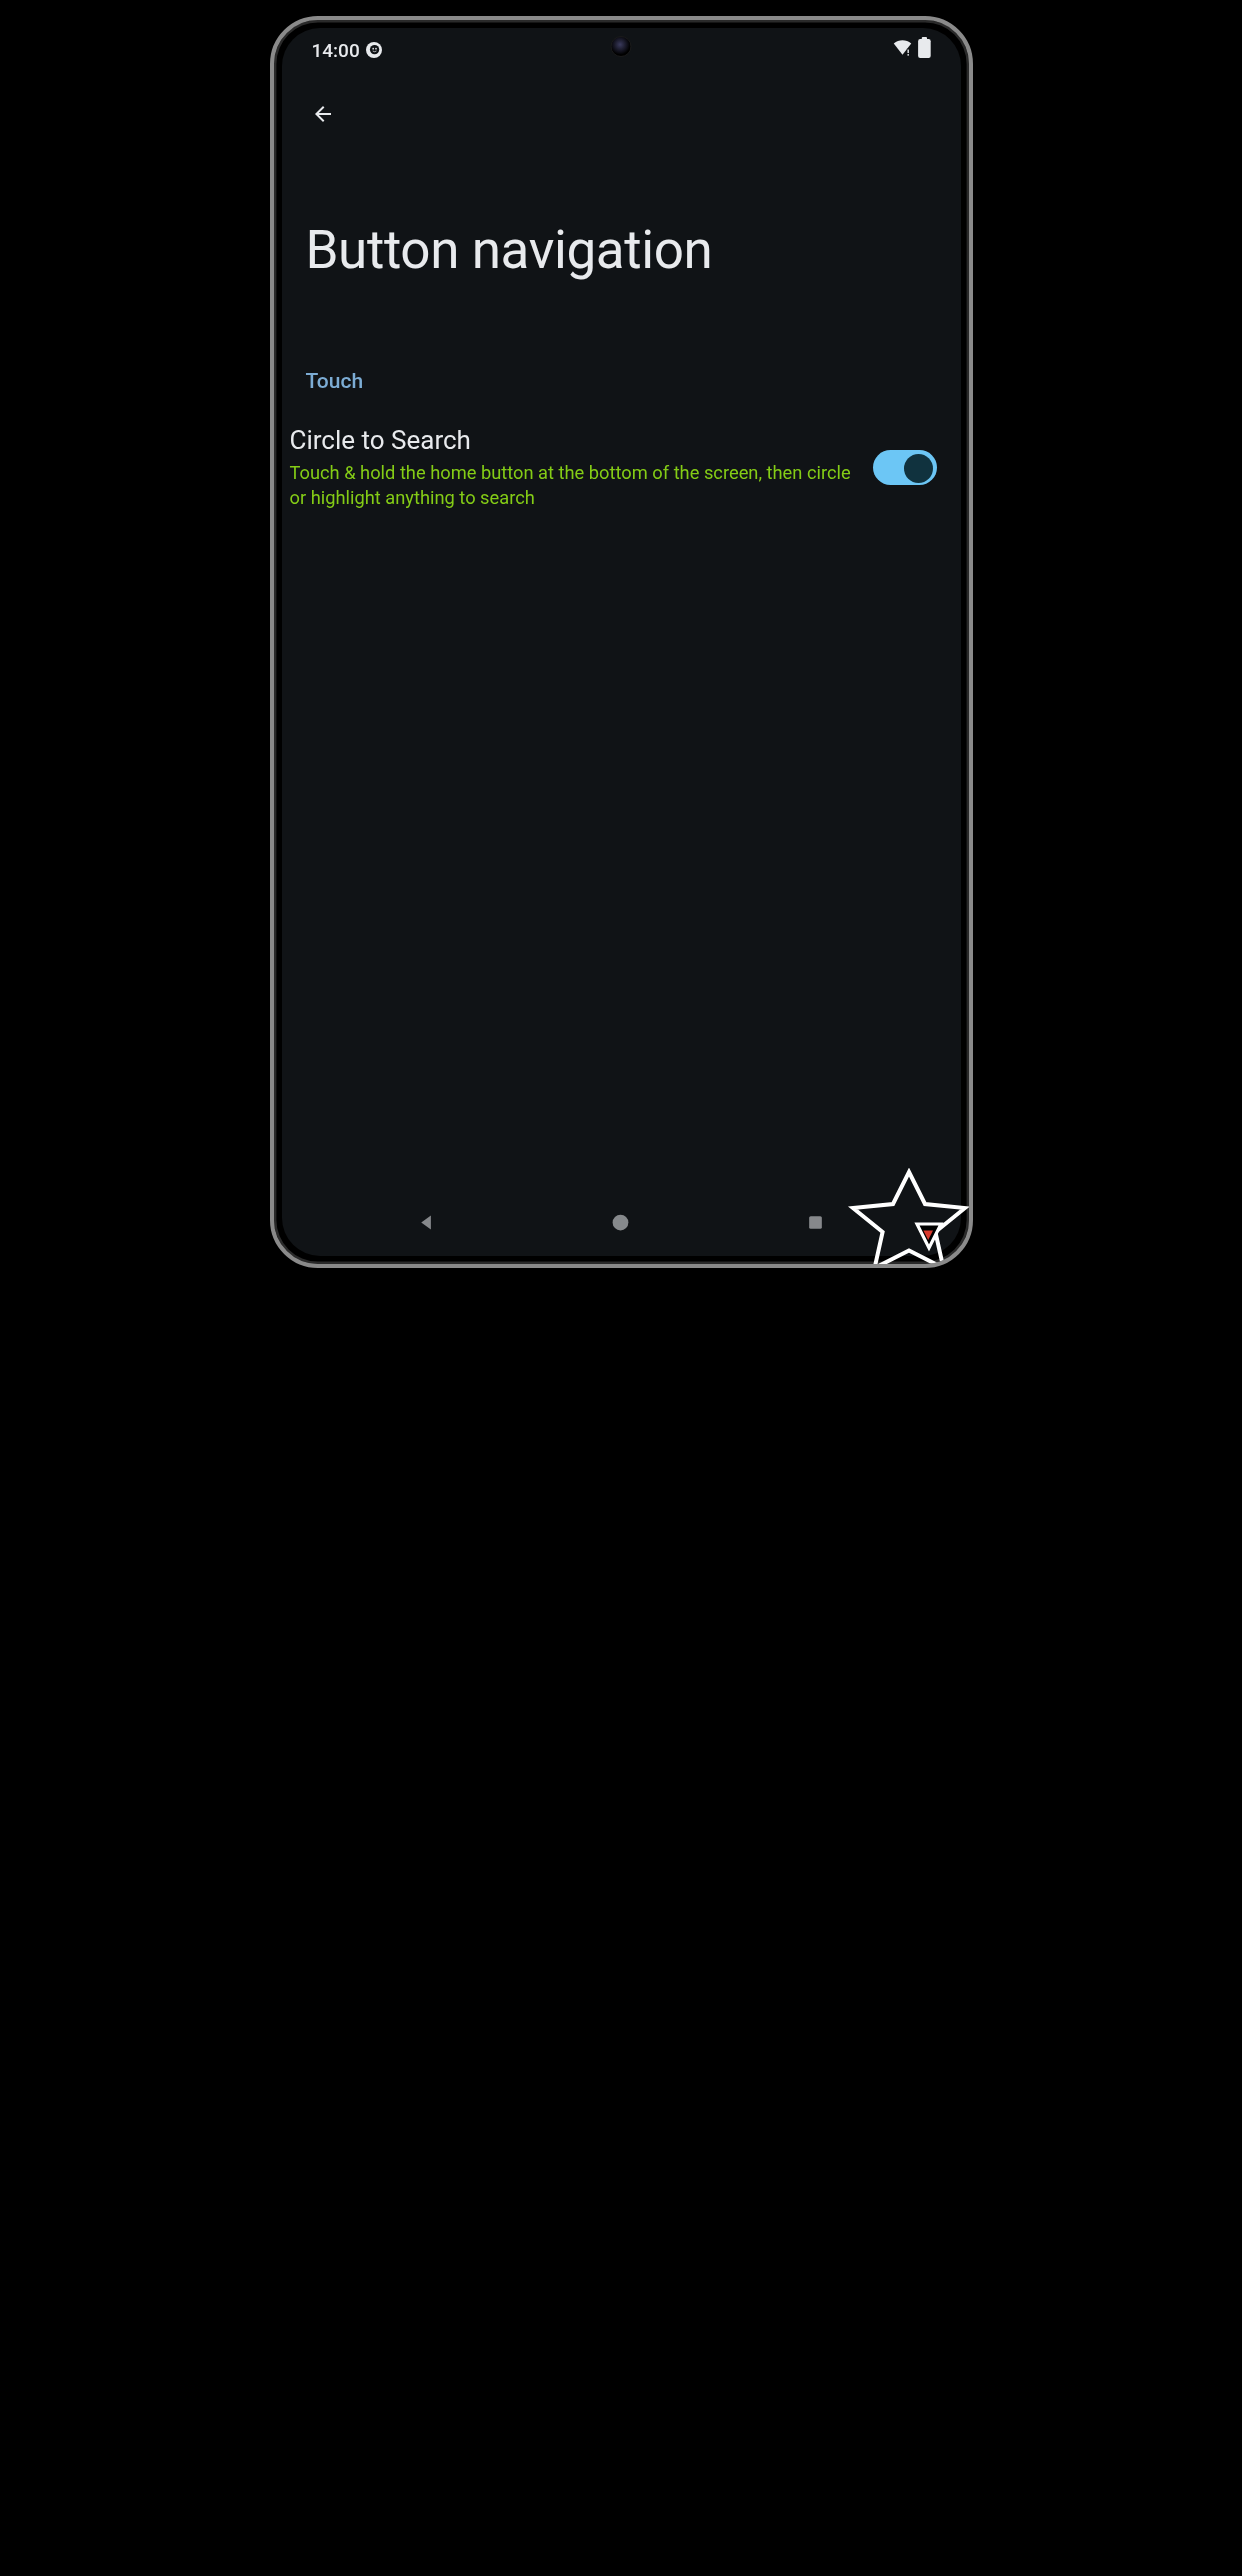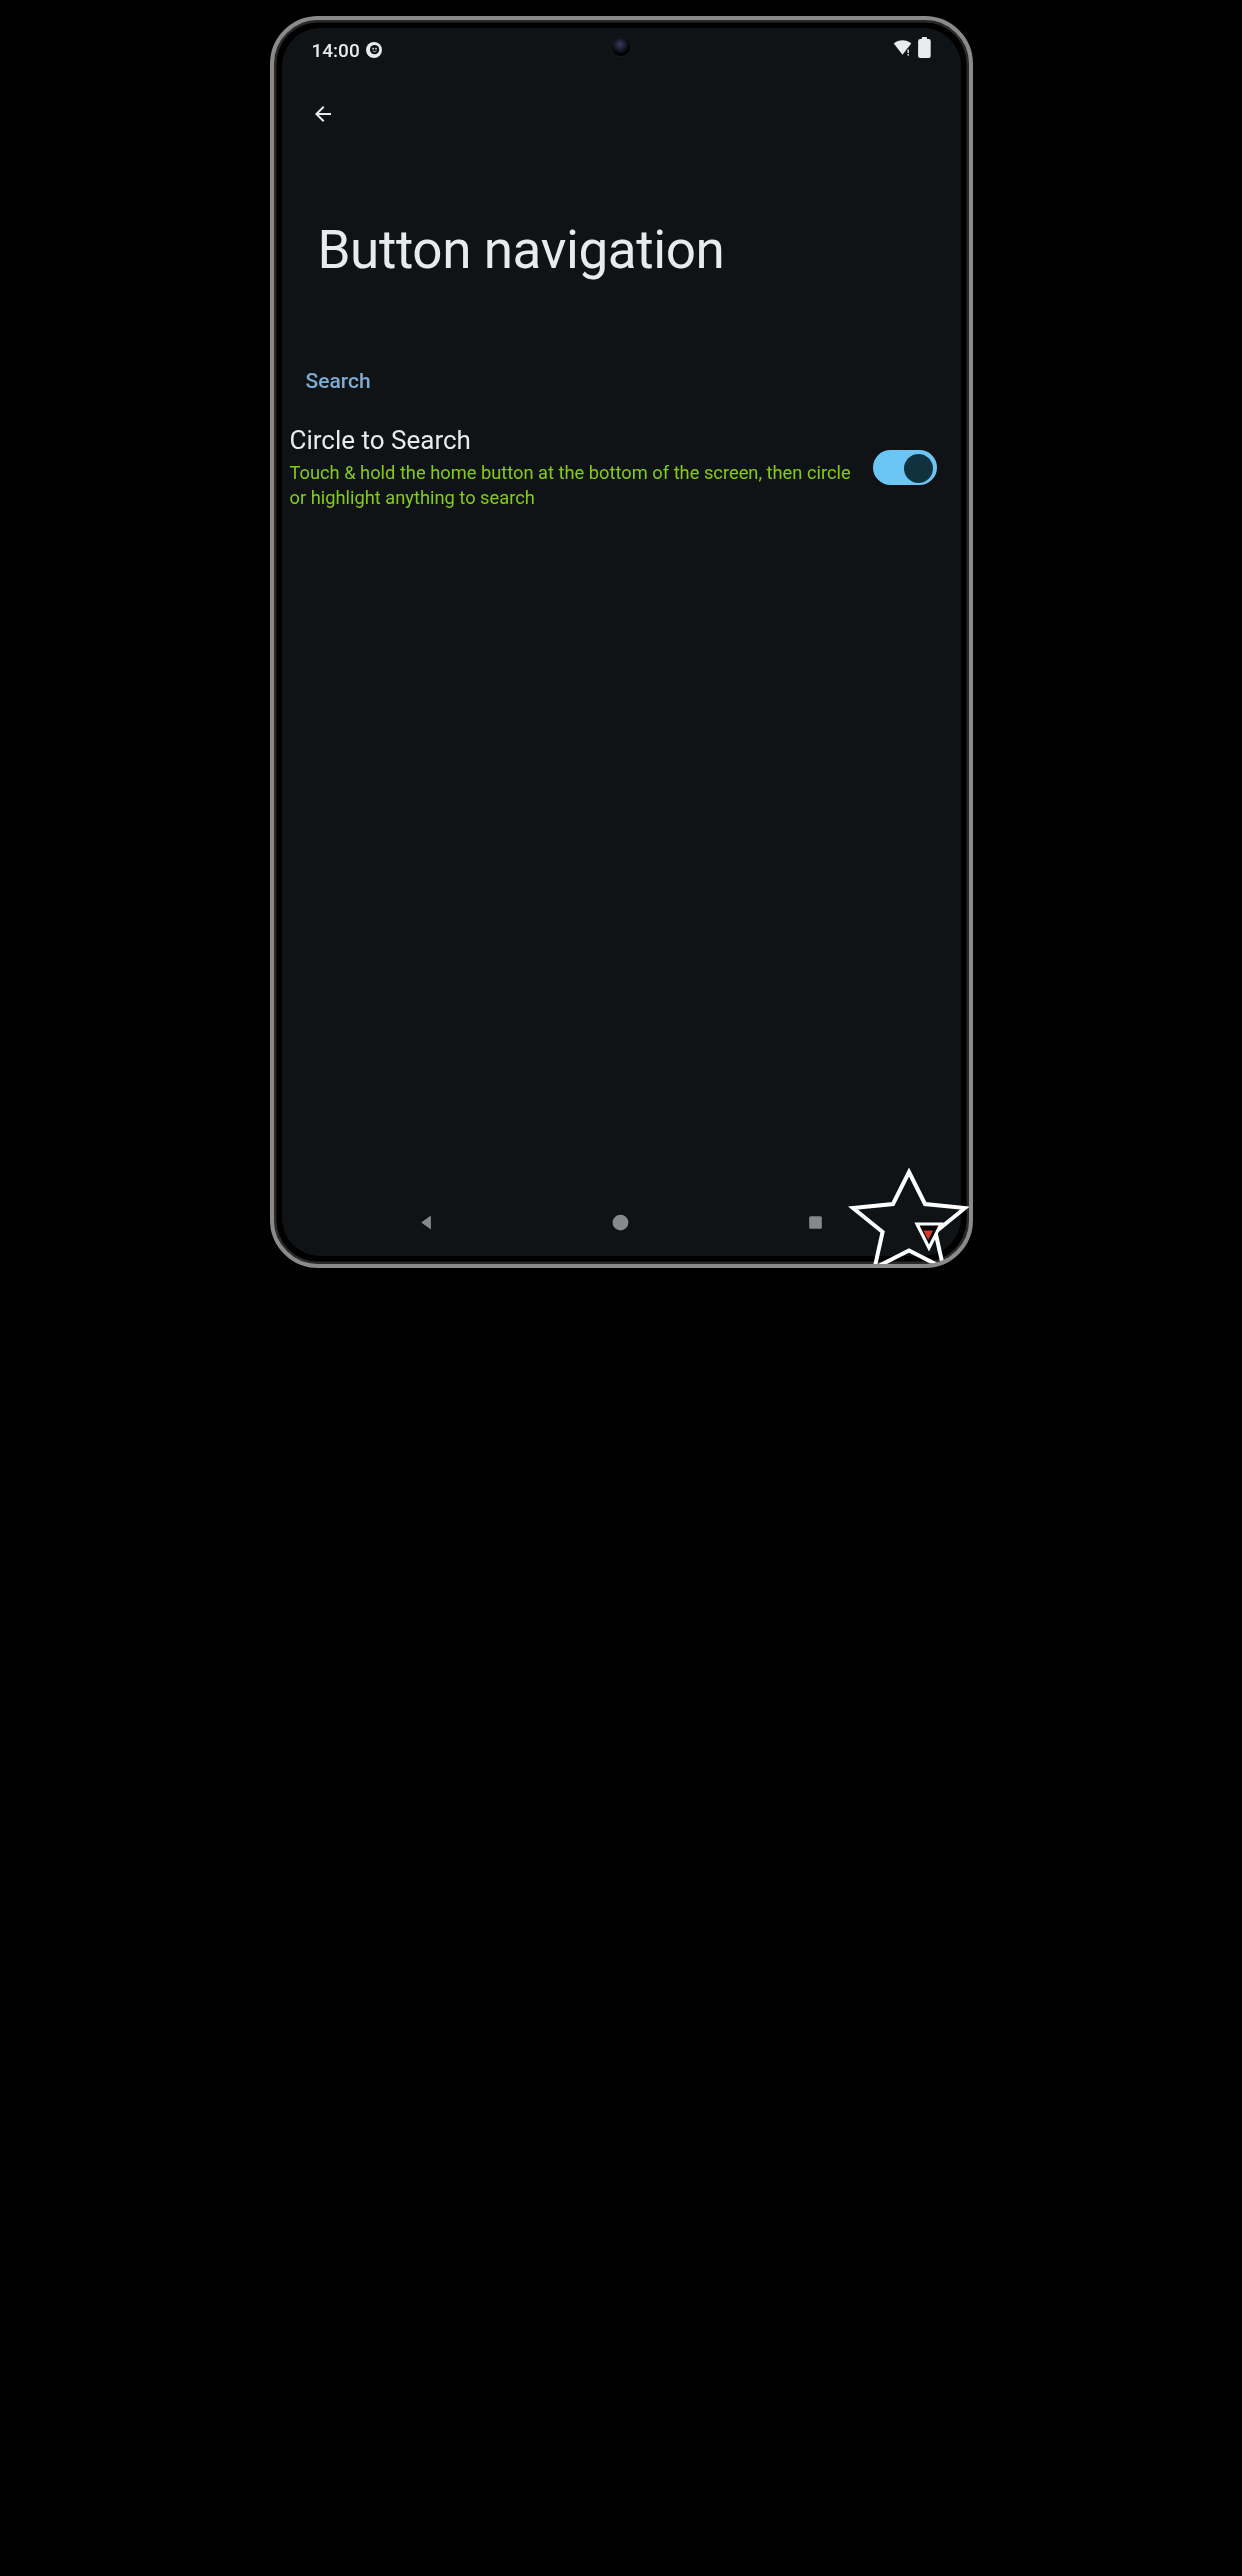"Button navigation" .page-title { padding: 88px 24px 0 36px -> 88px 24px 0 24px }
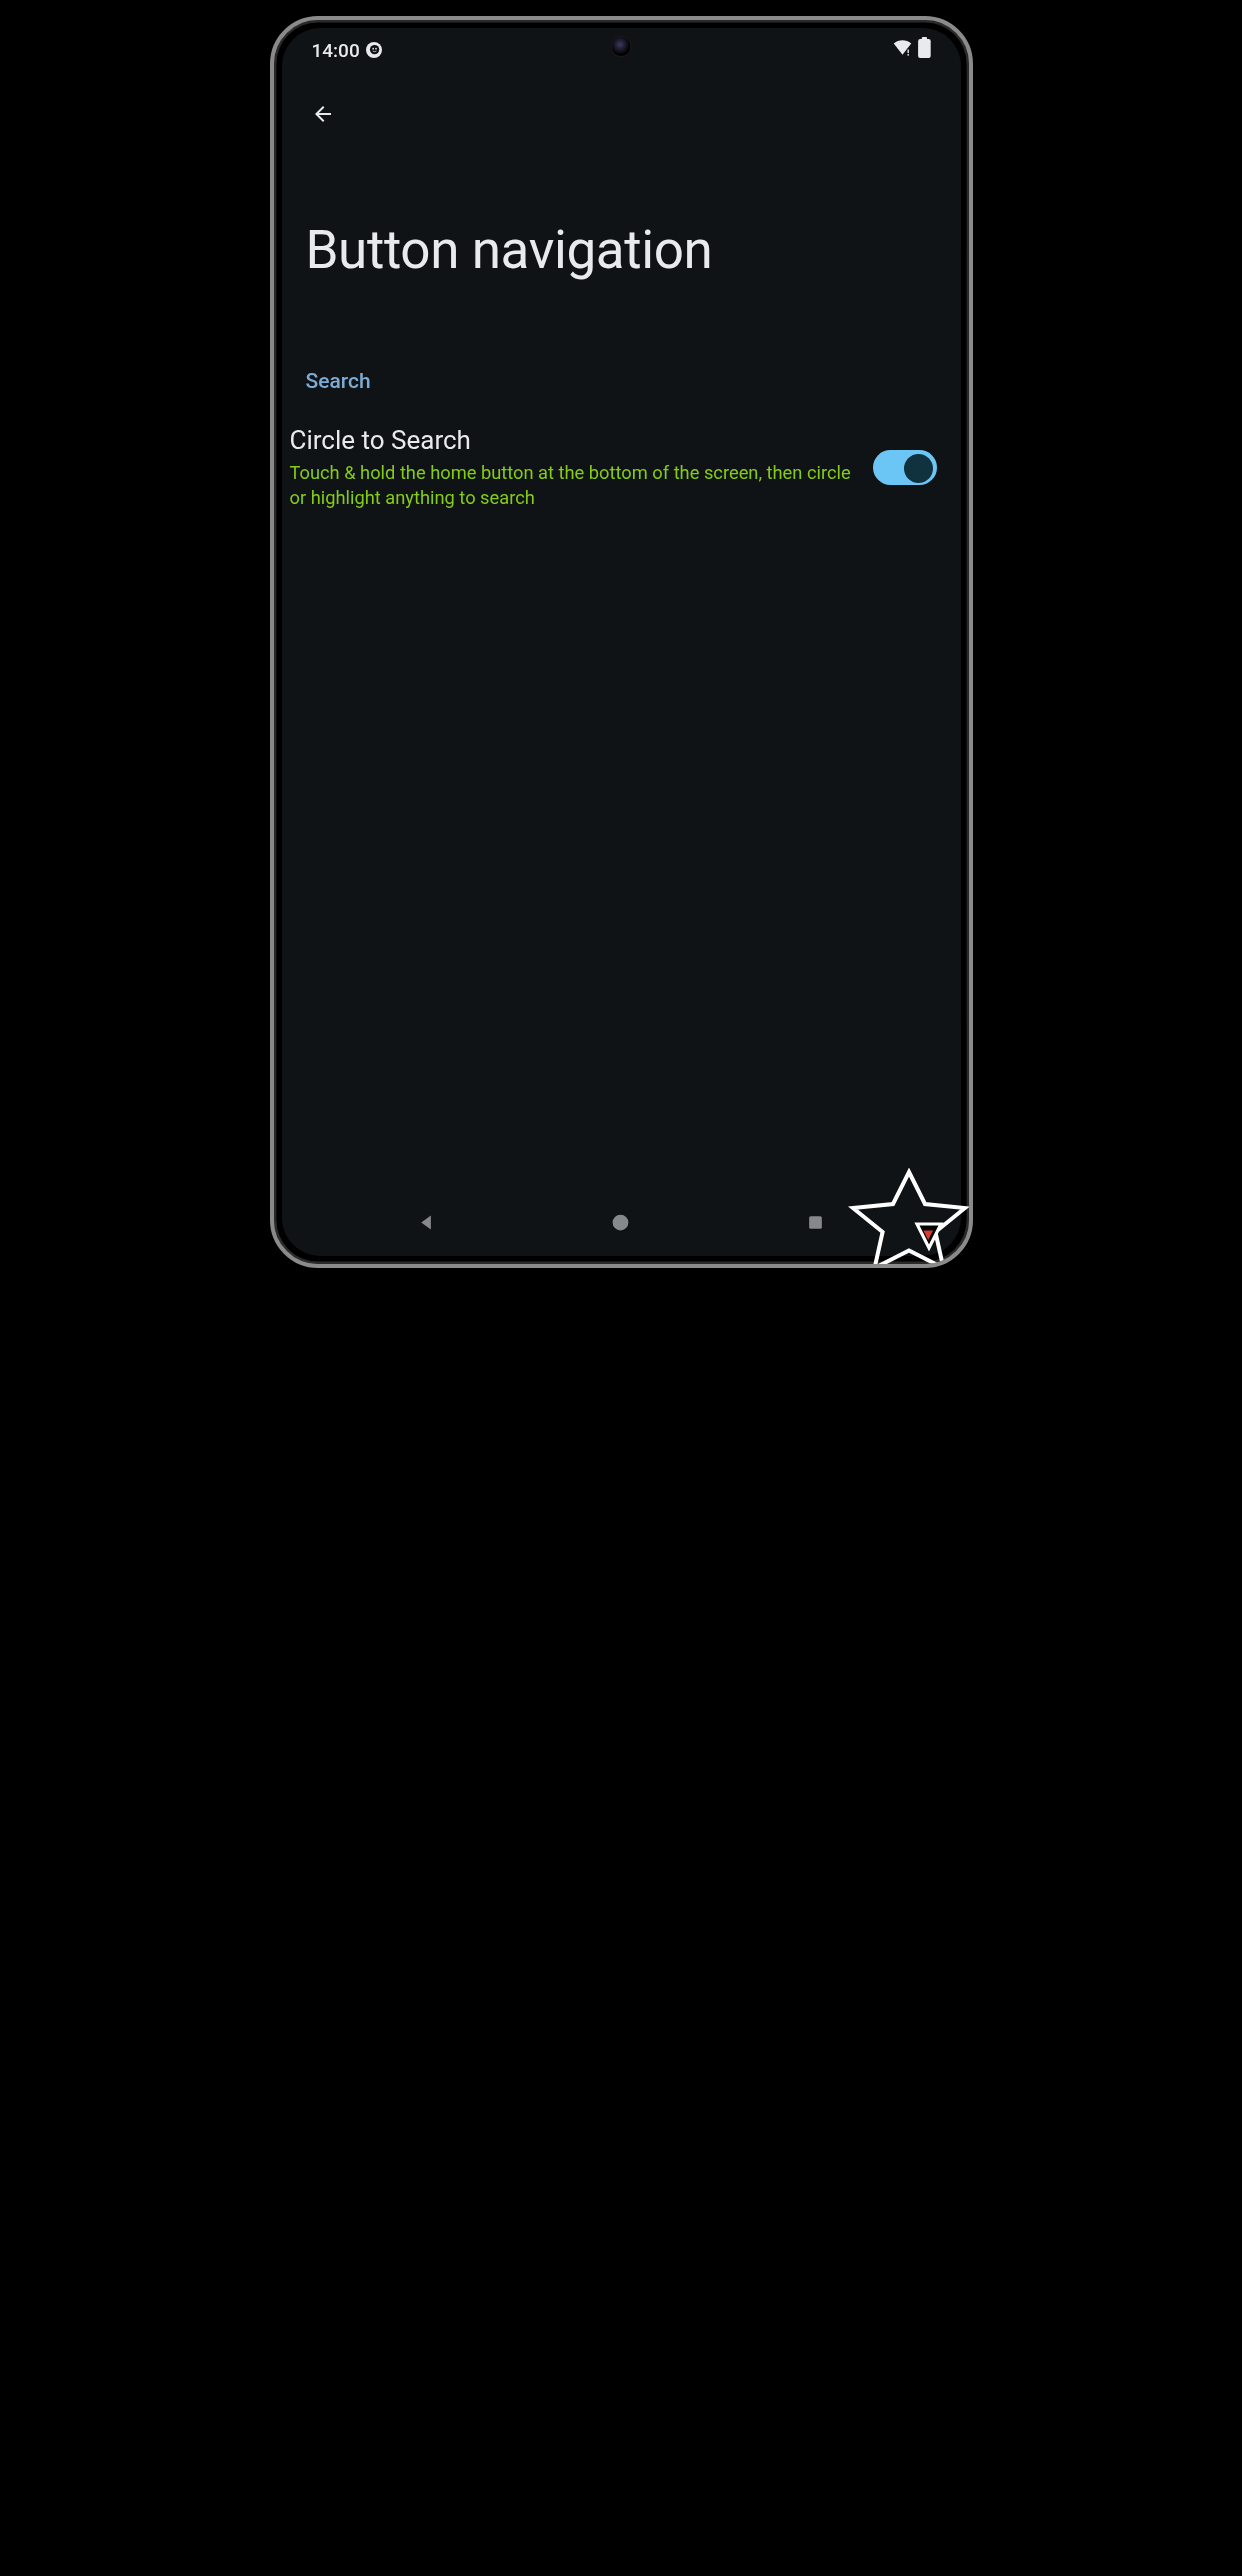"Search" div.section-header { text: Search -> Touch }
